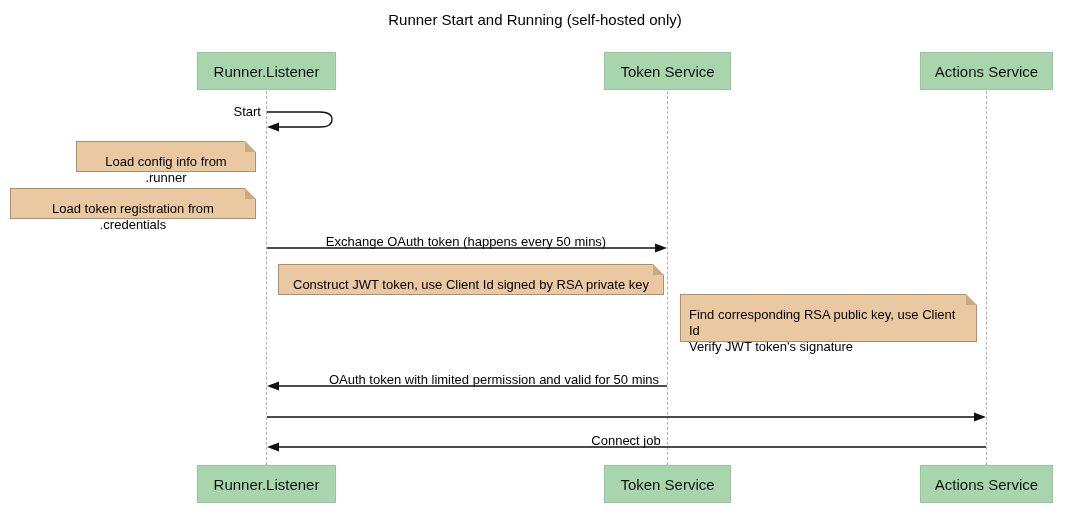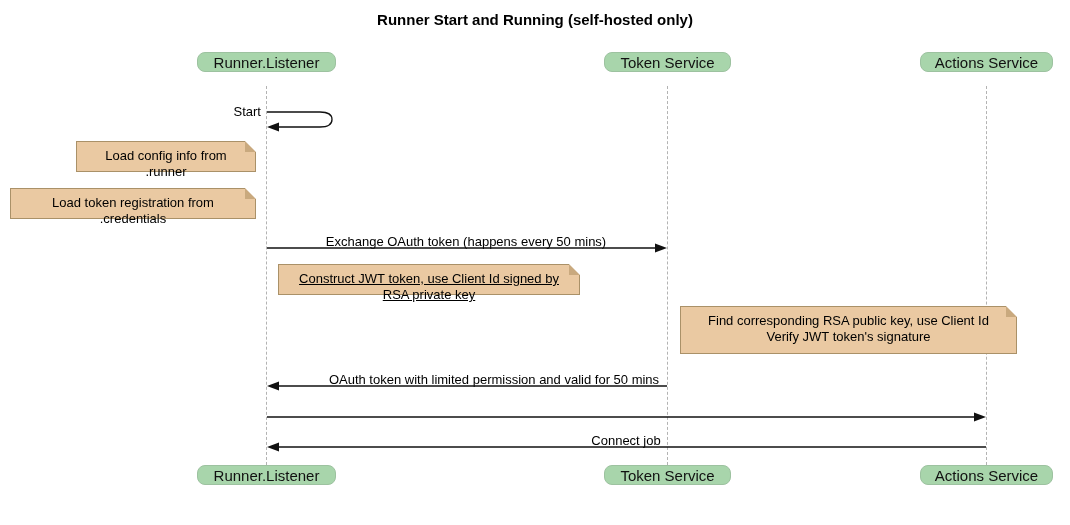"Runner Start and Running (self-hosted" .title { font-weight: bold -> normal }
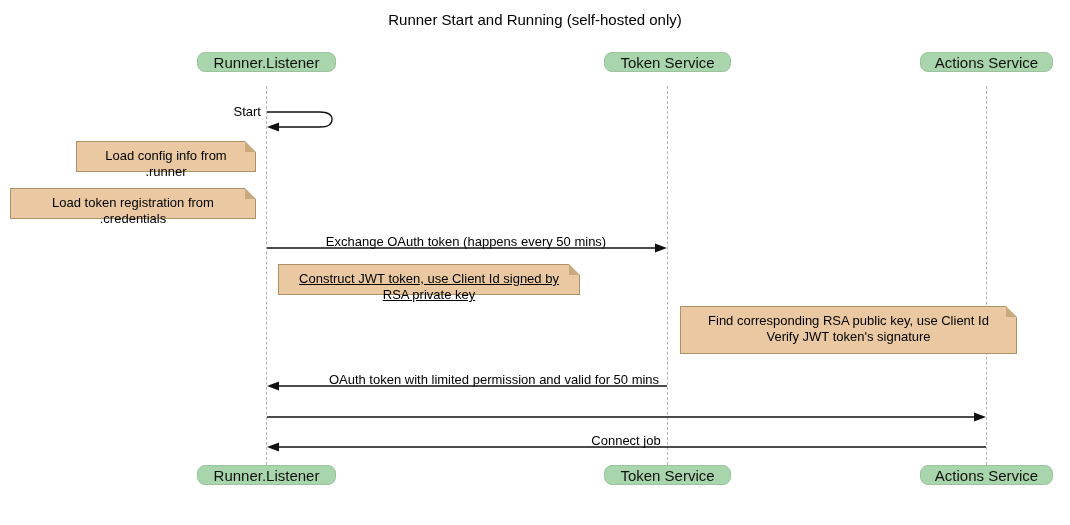"Runner.Listener" .participant { border-radius: 8px -> 0; height: 20px -> 38px }
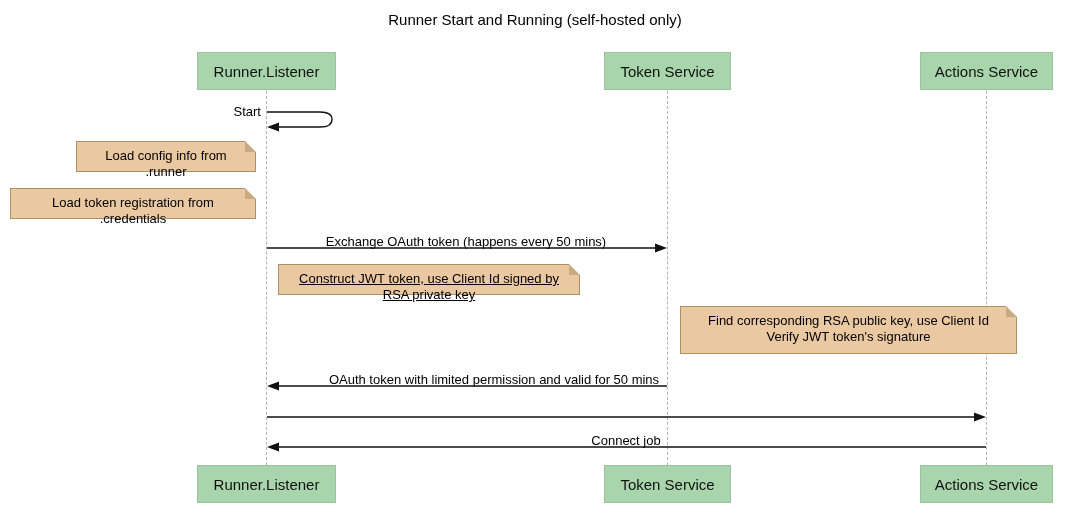"Load config info from .runner" .note { padding: 6px 8px -> 12px 8px }
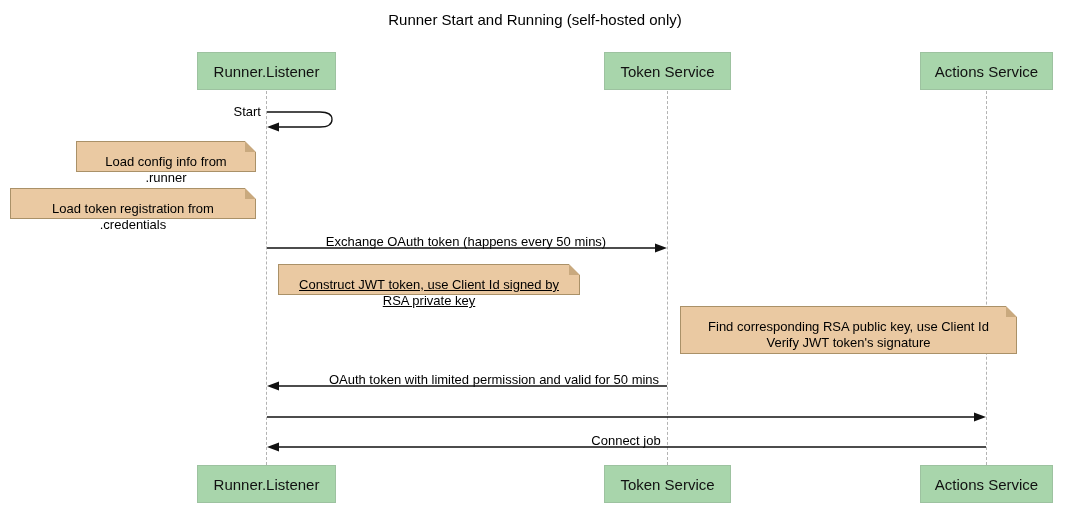"Construct JWT token, use Client" .n-jwt { text-decoration: underline -> none; width: 302px -> 386px }
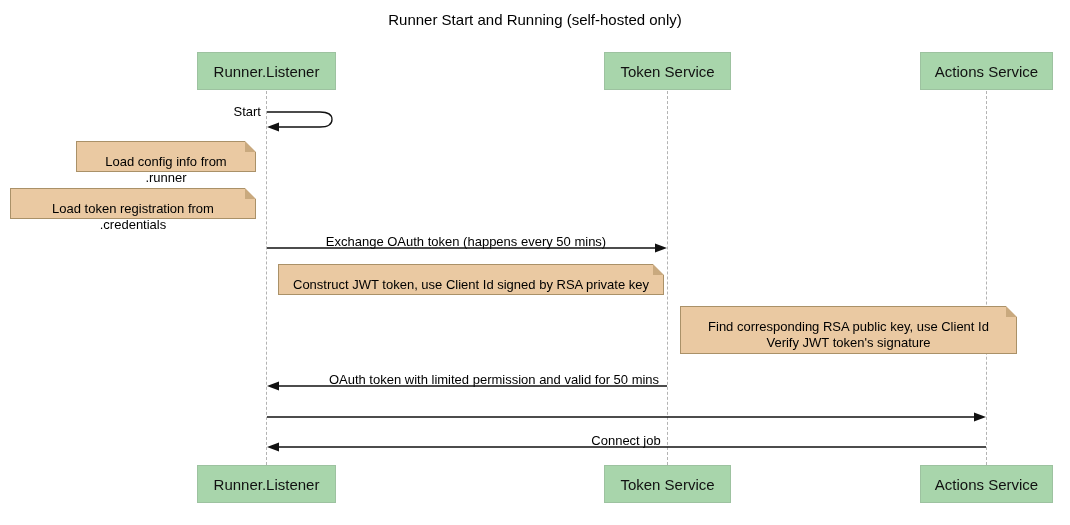"Find corresponding RSA public key," .n-rsa { text-align: center -> left; top: 306px -> 294px; width: 337px -> 297px }
